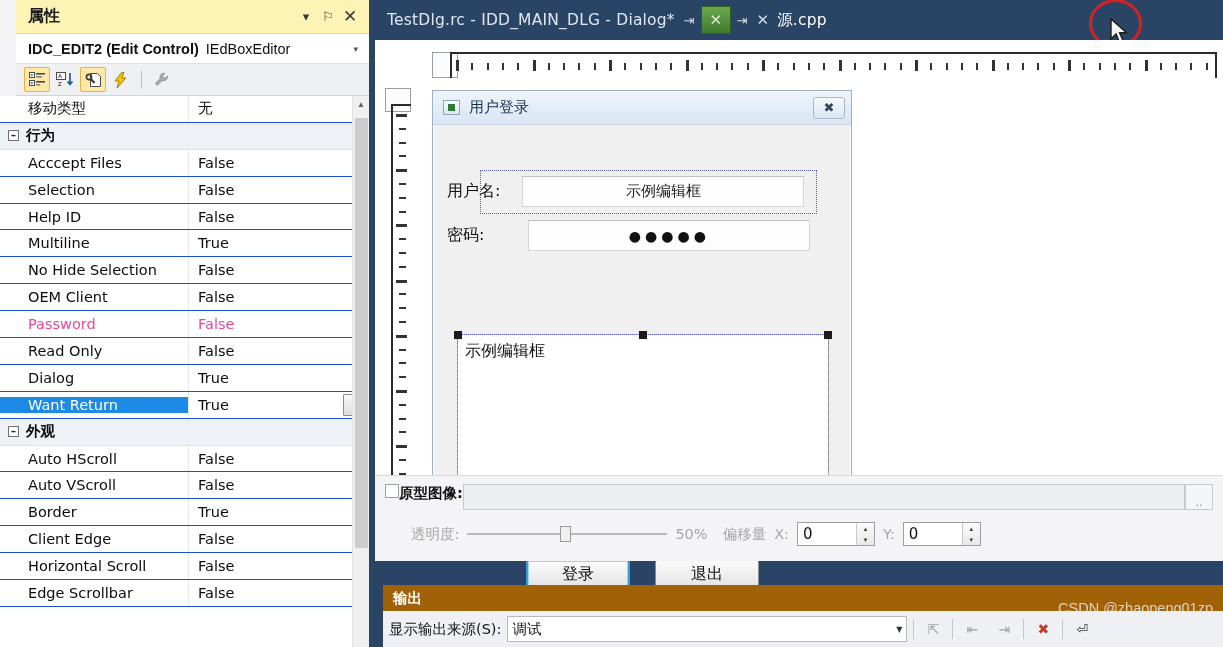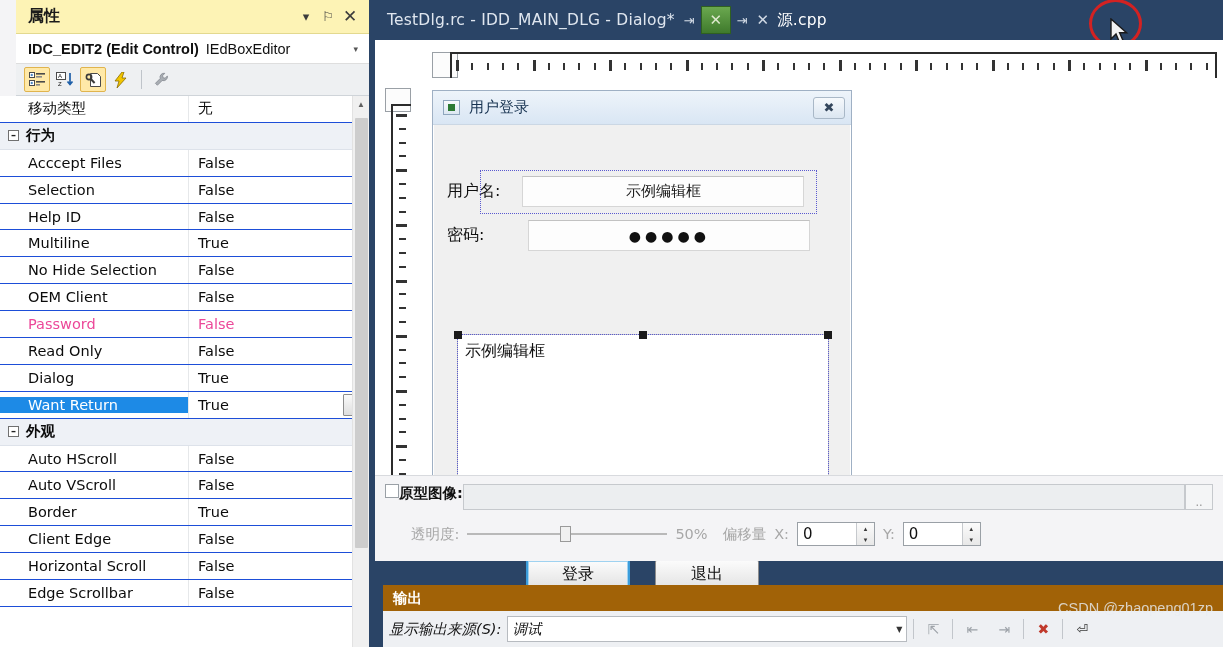"显示输出来源(S):" #out-bar { font-style: italic -> none }
